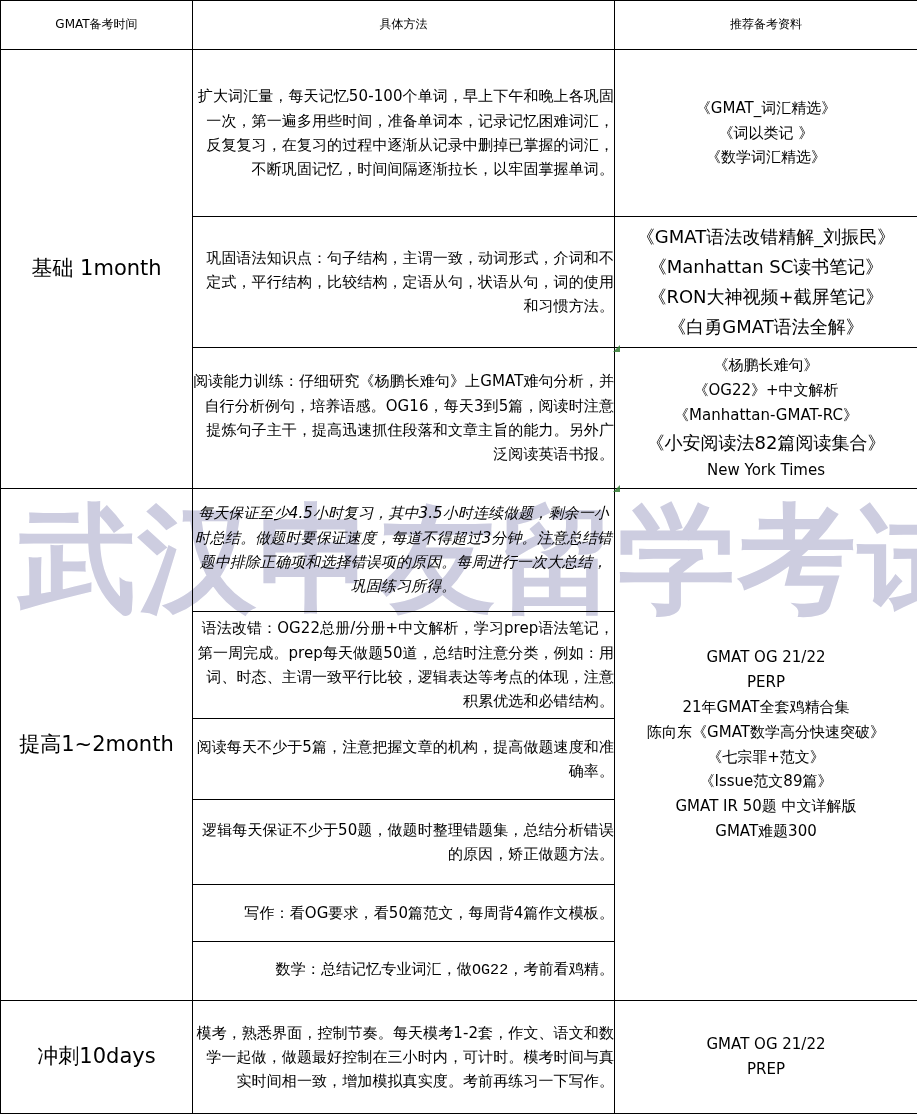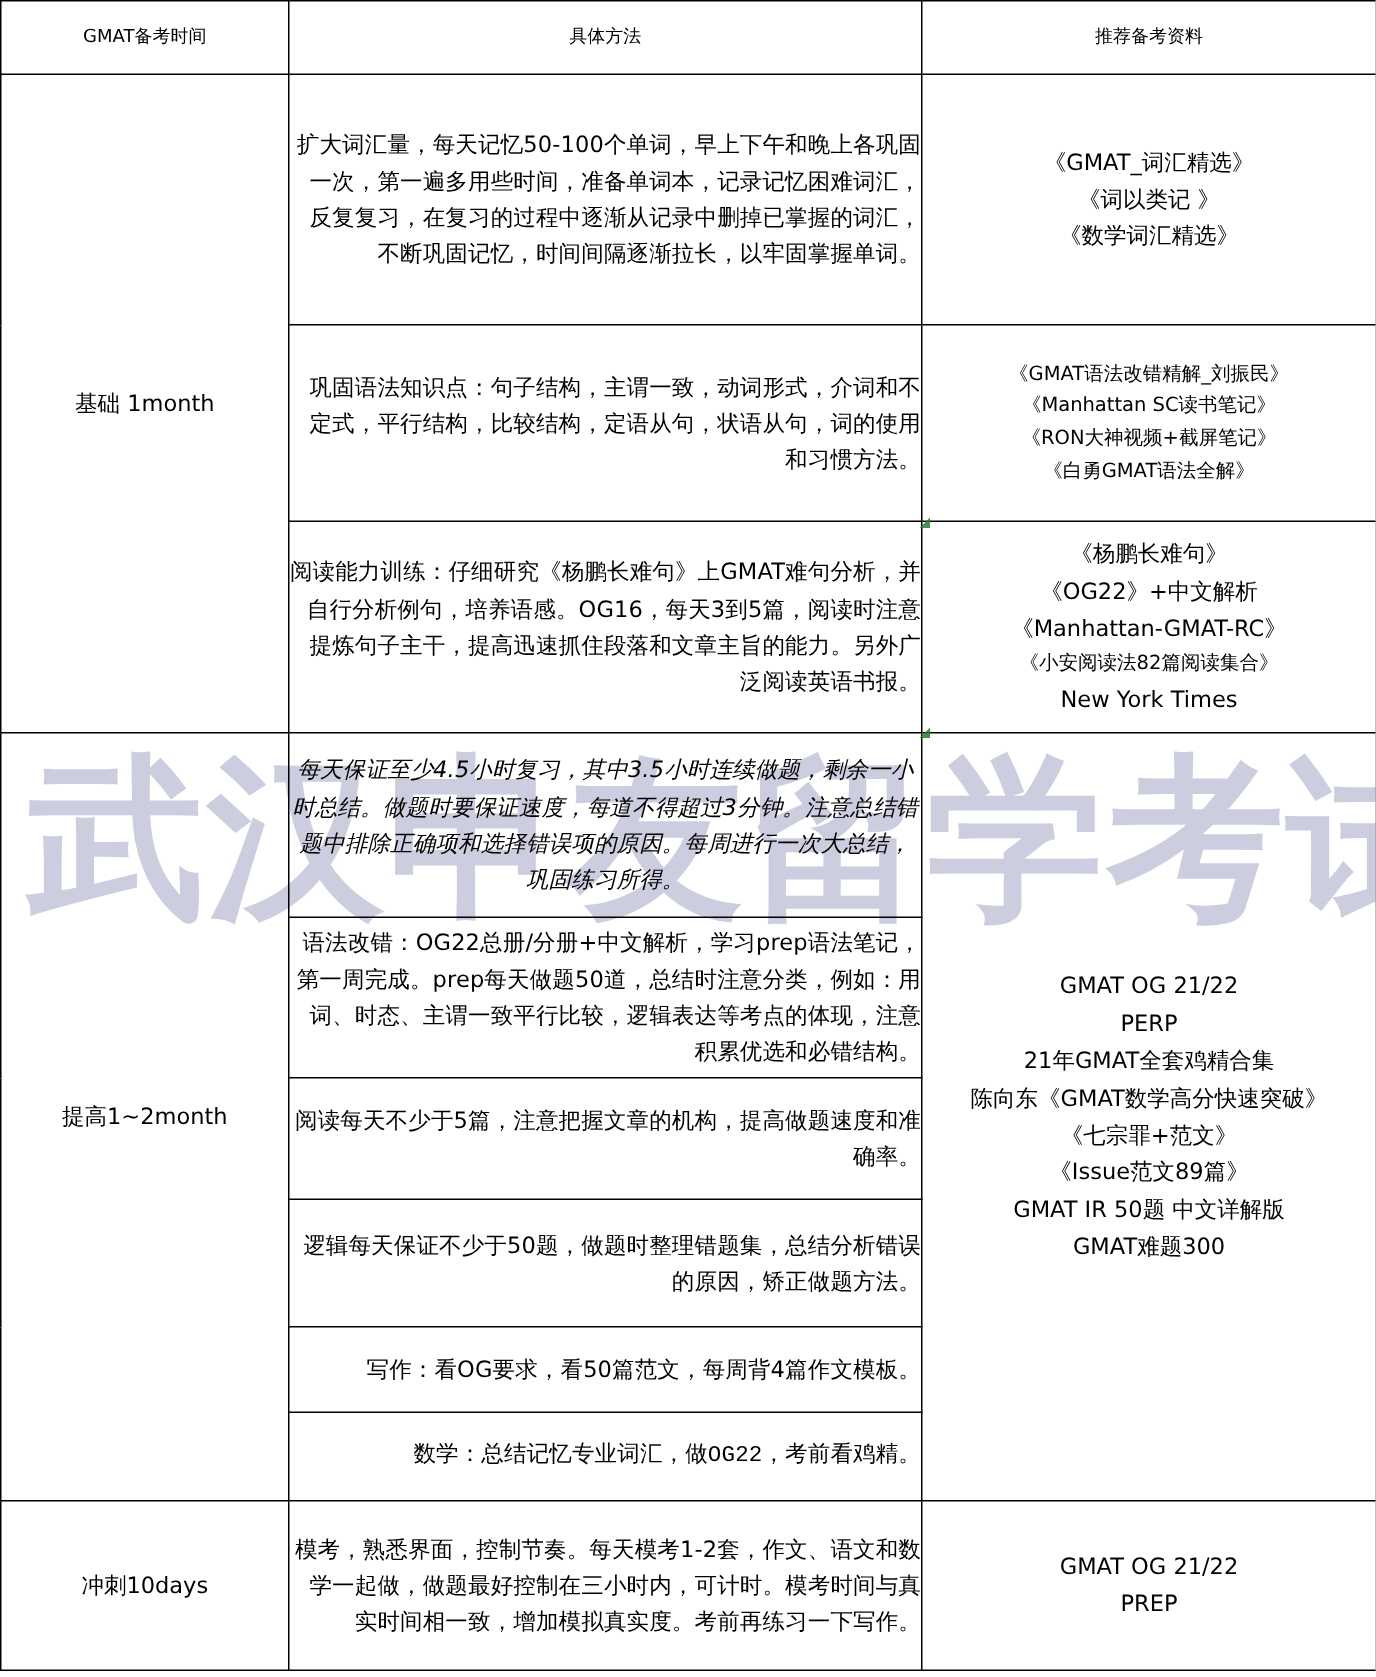"《GMAT语法改错精解_刘振民》" .mat-cell .line.small { font-size: 13px -> 18px }
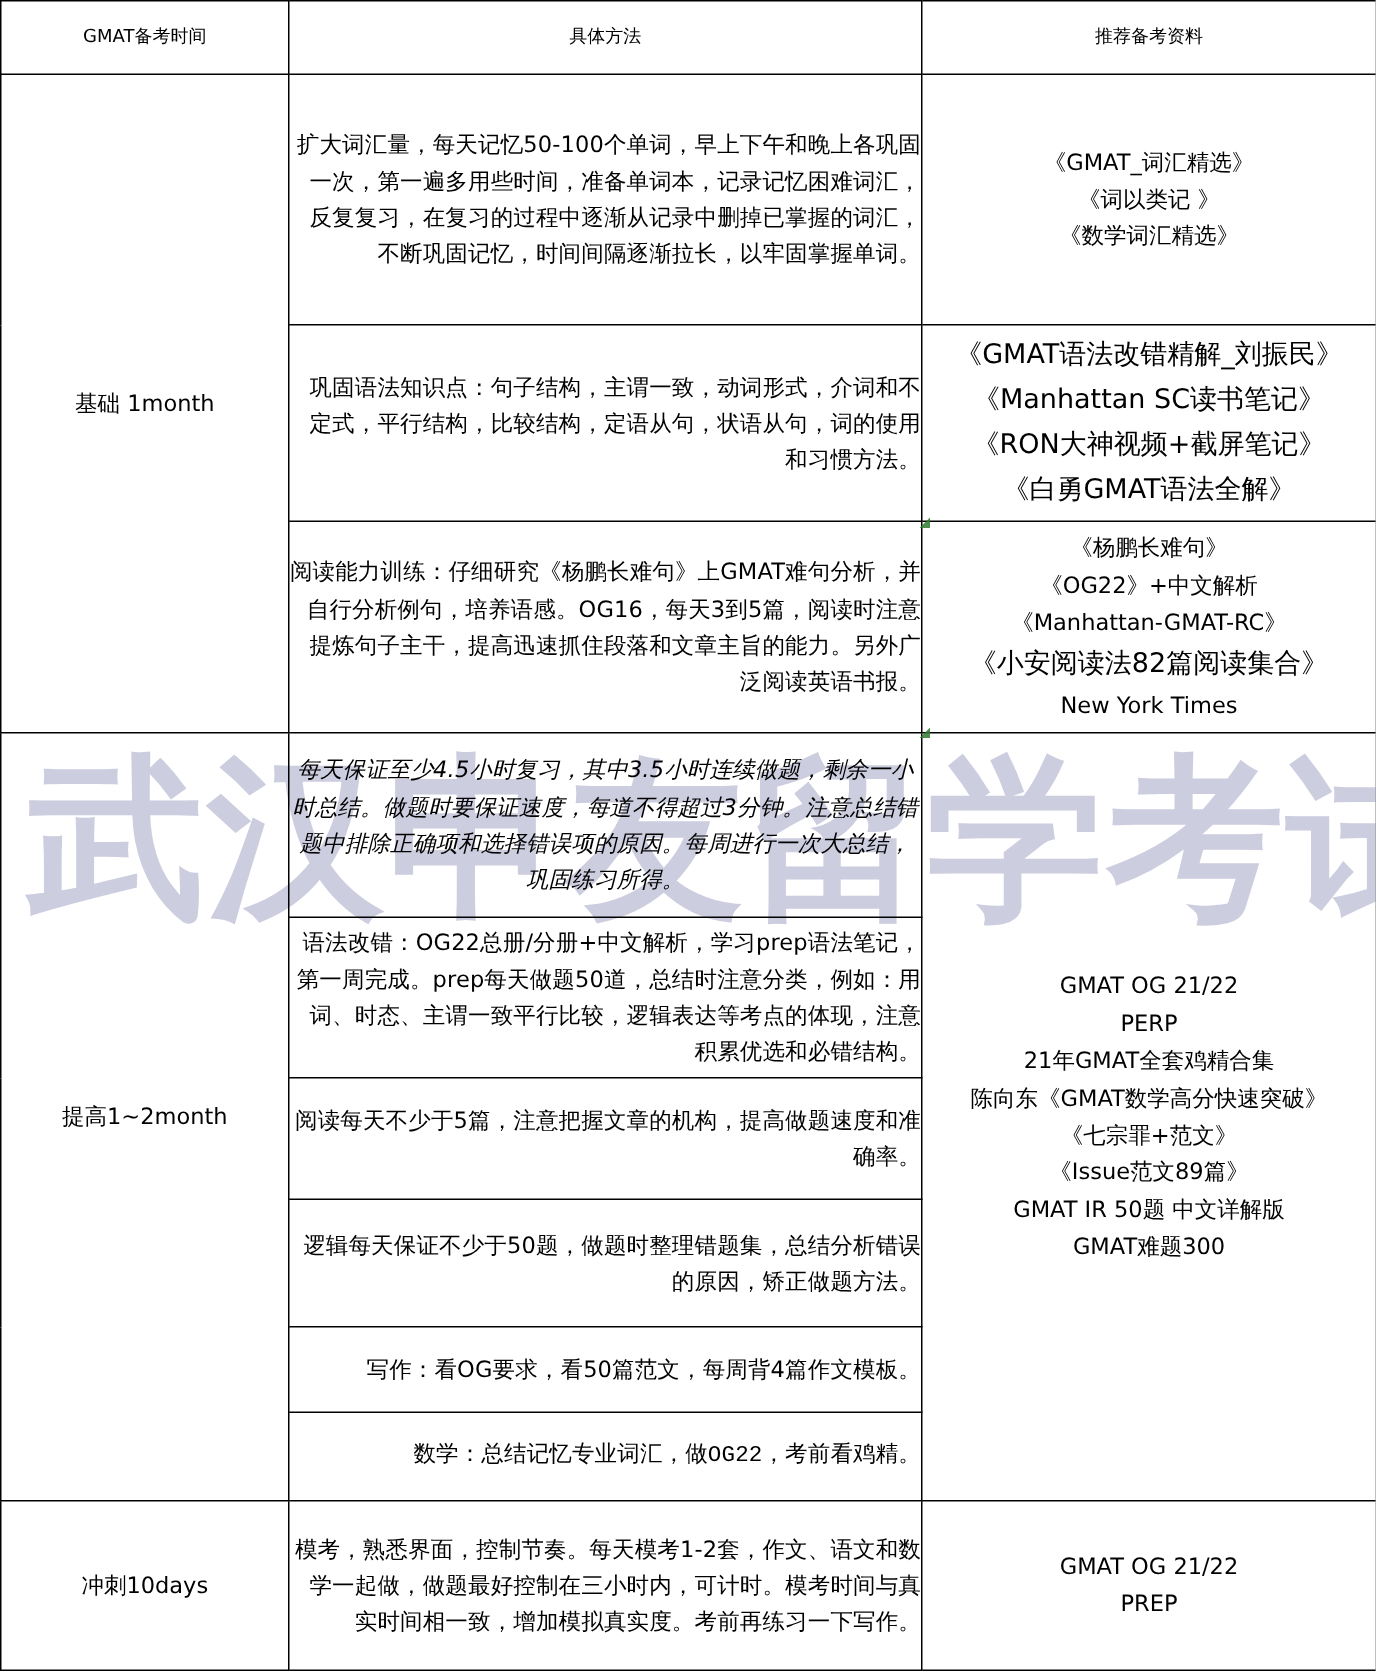"基础 1month" .phase-cell { font-size: 15px -> 21px }
